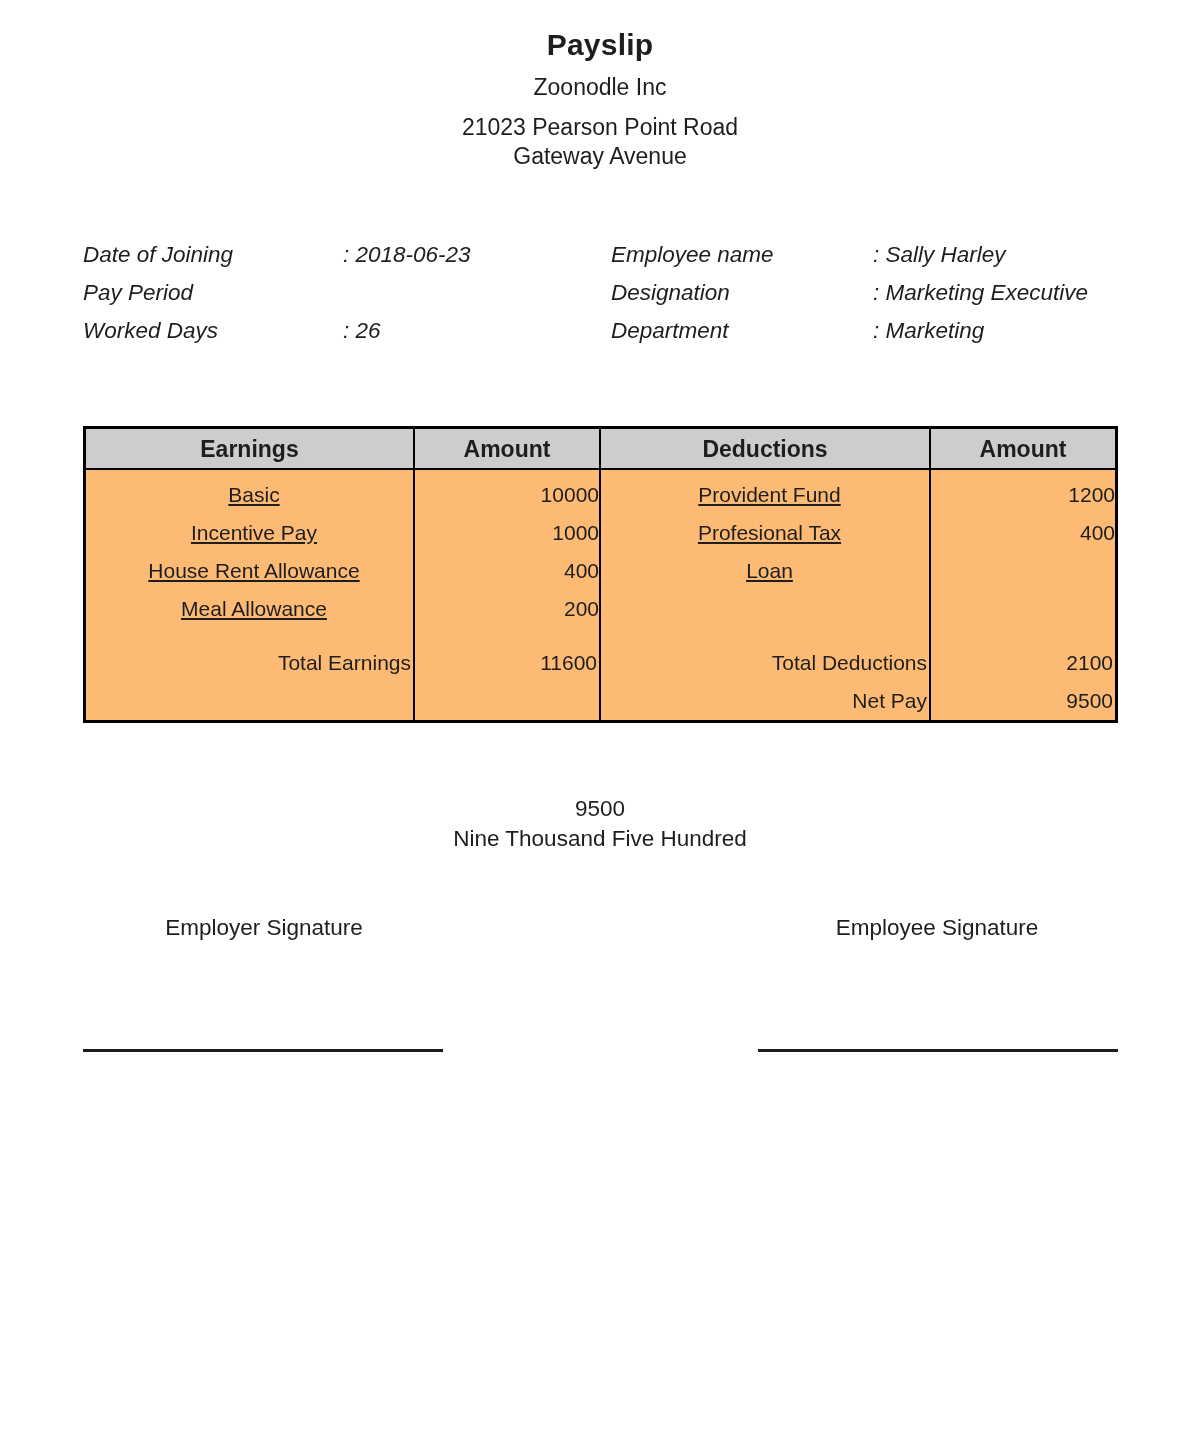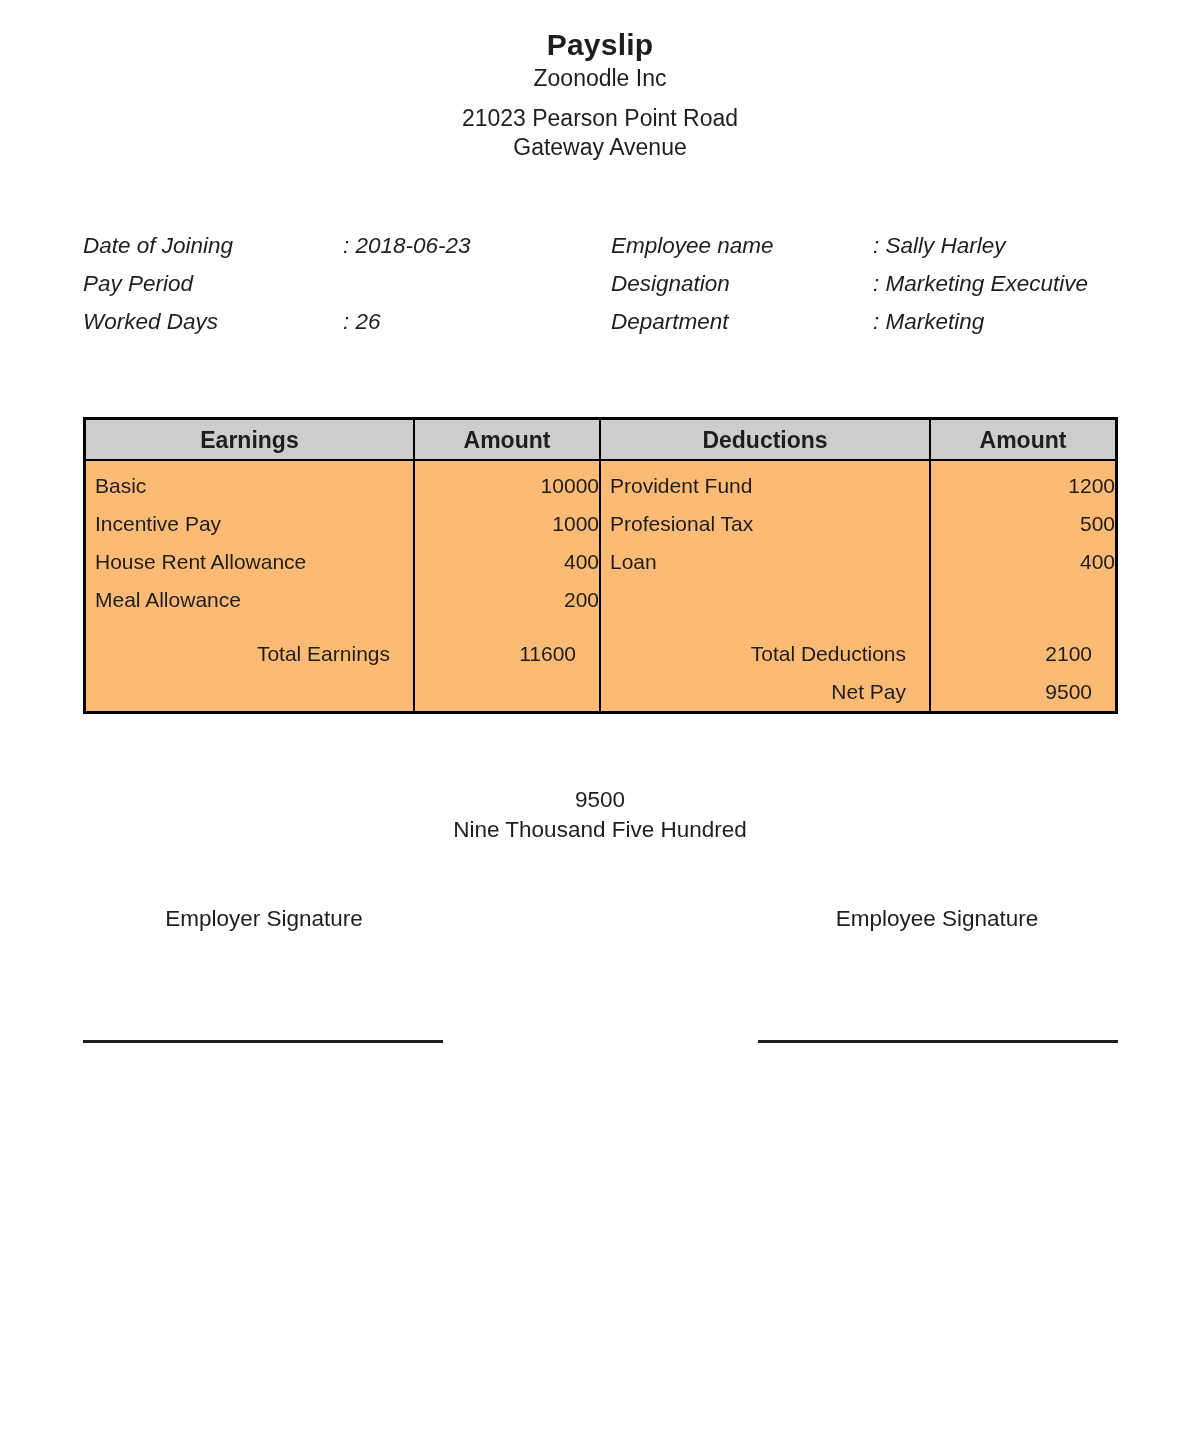"Zoonodle Inc" .company-name { margin-top: 0 -> 9px }
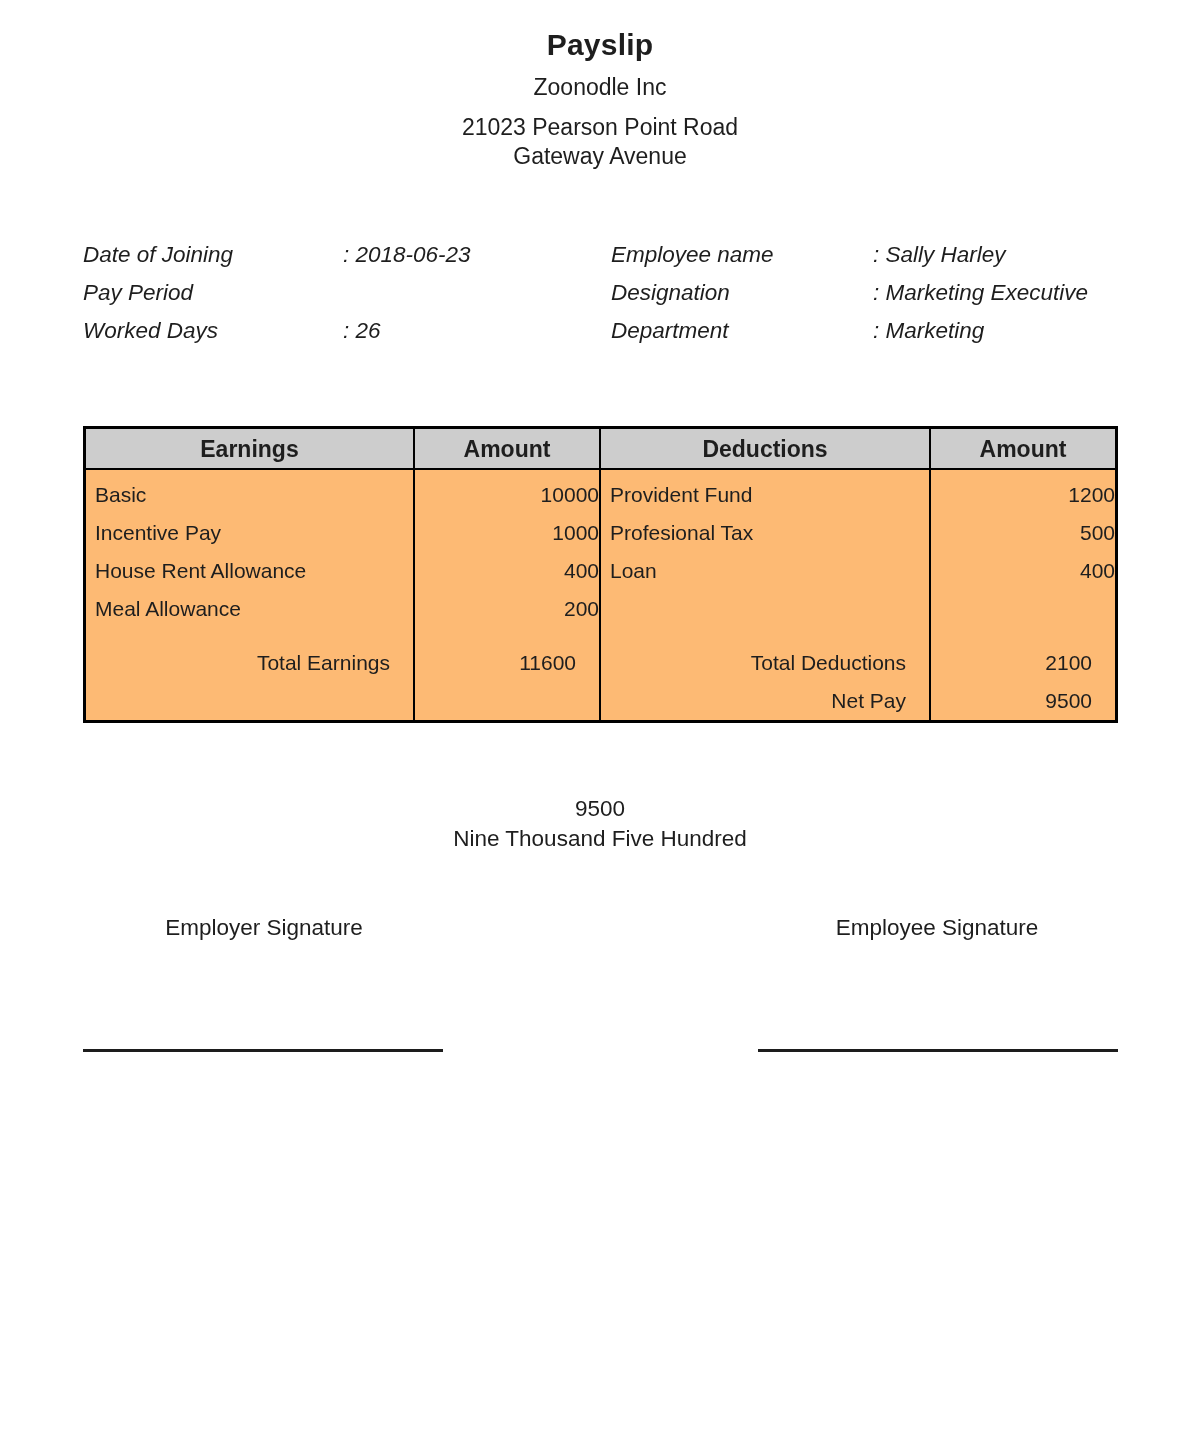"Basic" .t-line.name { text-align: left -> center; text-decoration: none -> underline }
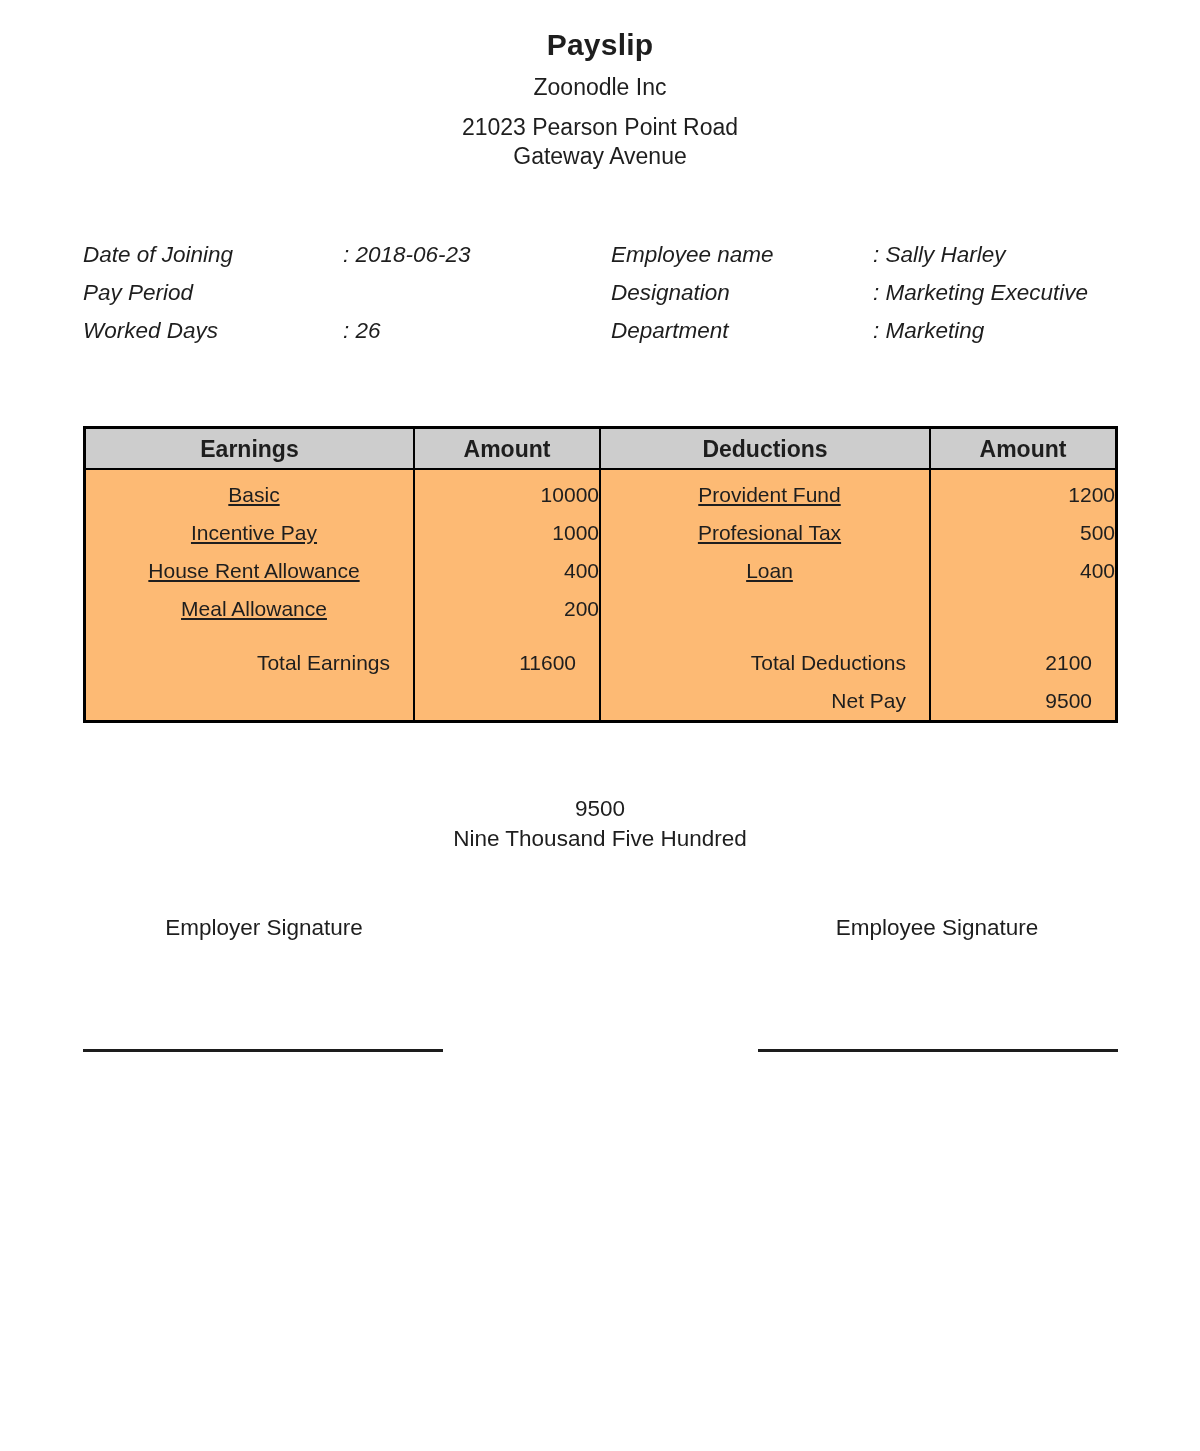"500" div.t-line { html: <div>500</div> -> none }
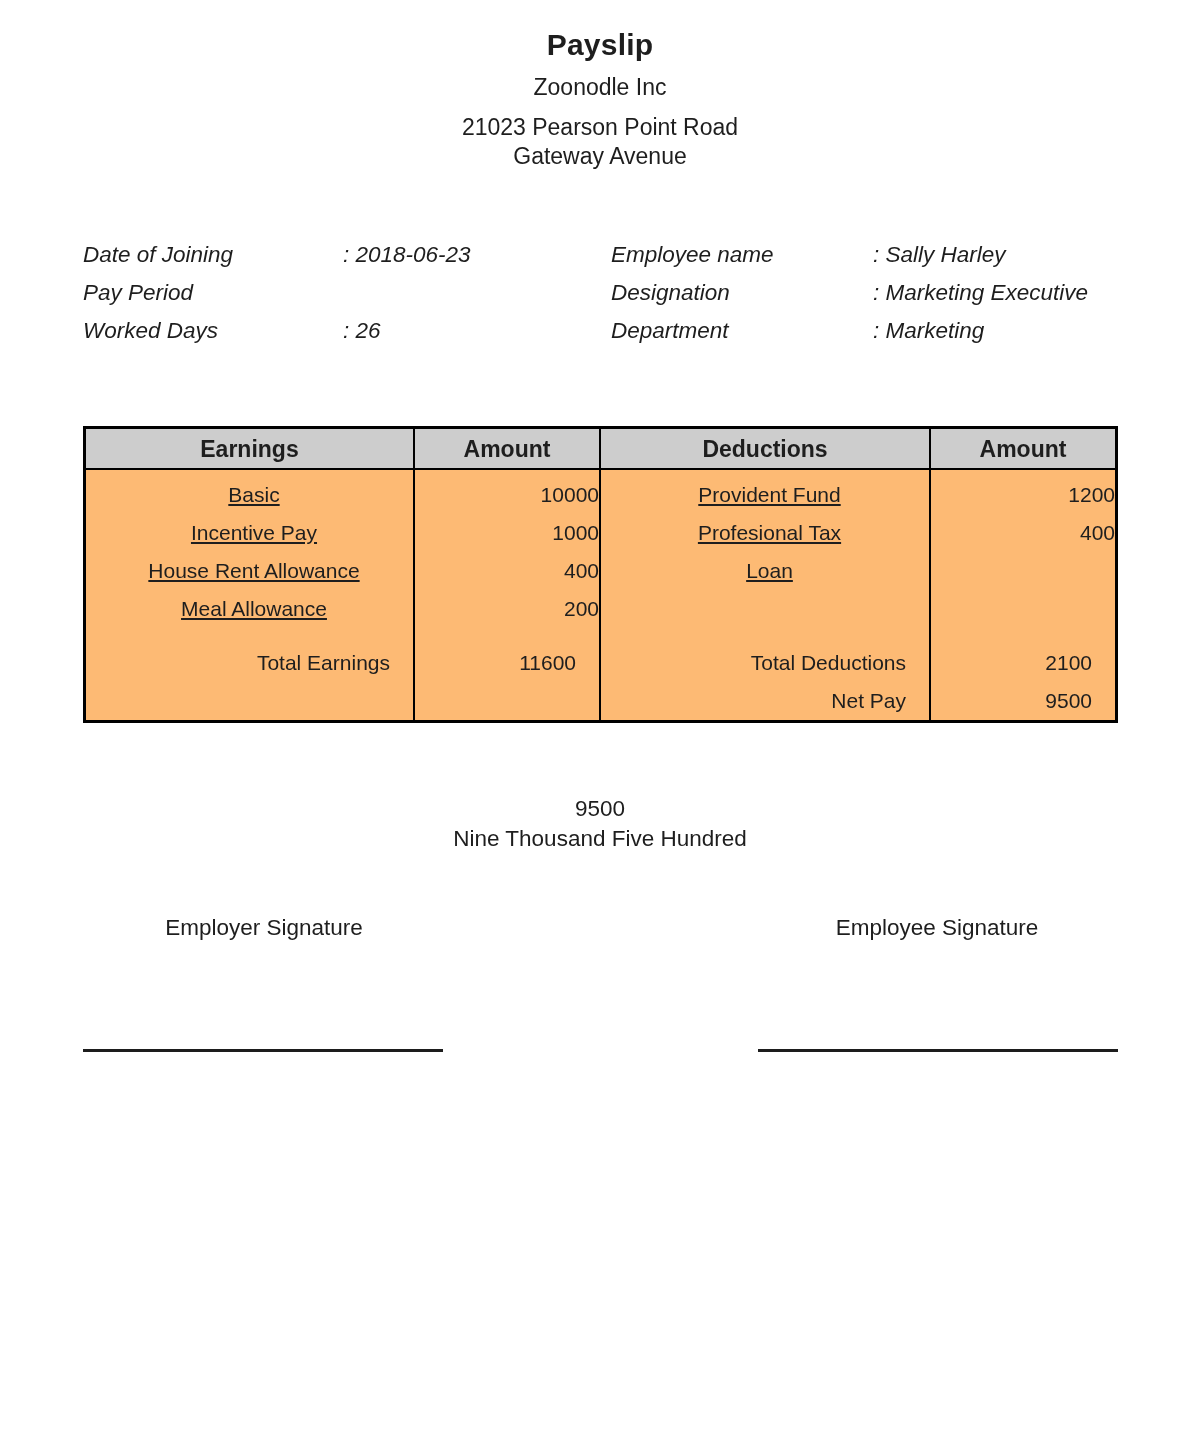"Total Earnings" .t-line.total { padding-right: 23px -> 2px }
